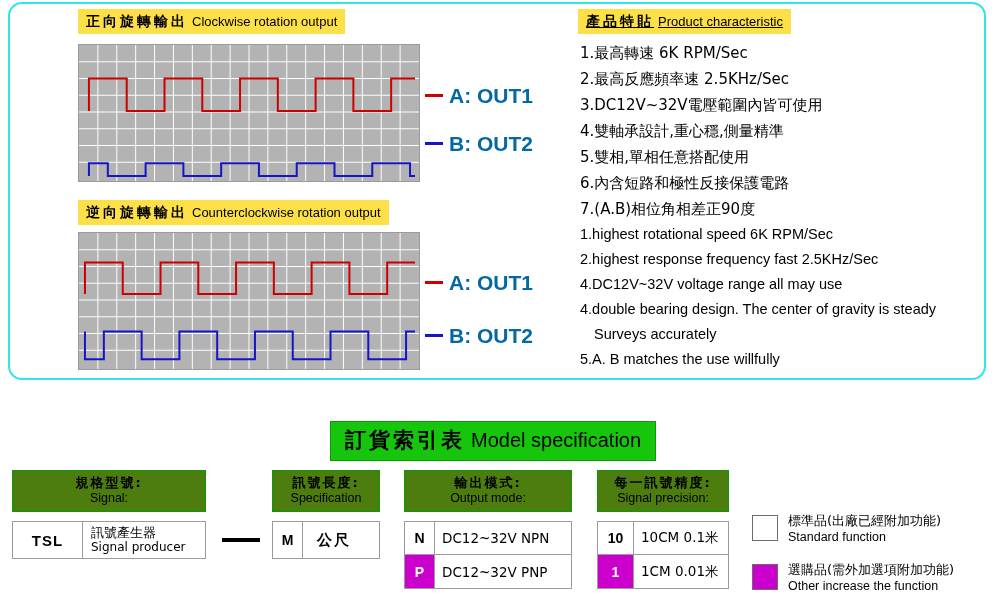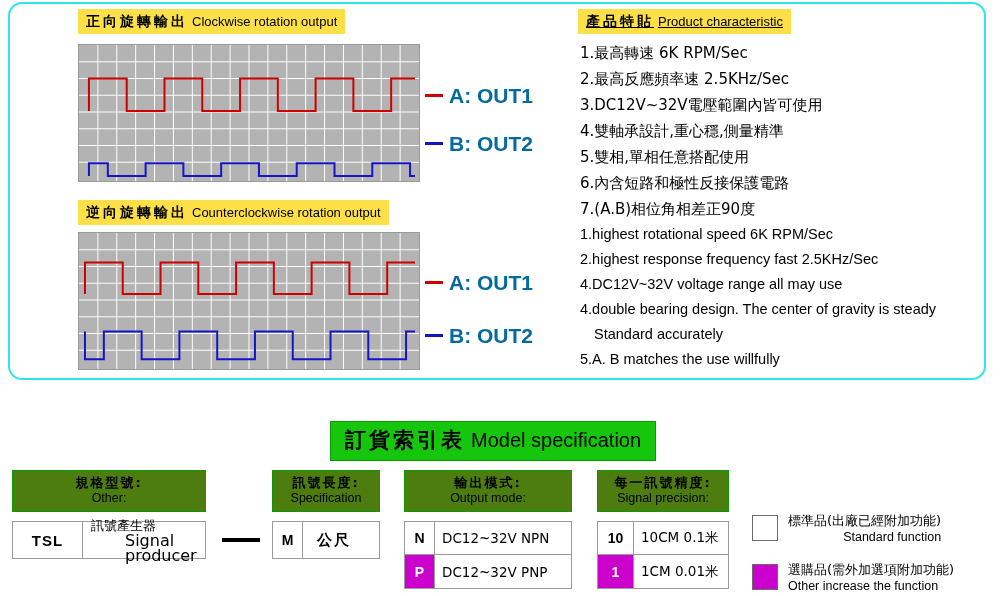"Standard accurately" span.sub-line { text: Standard -> Surveys }
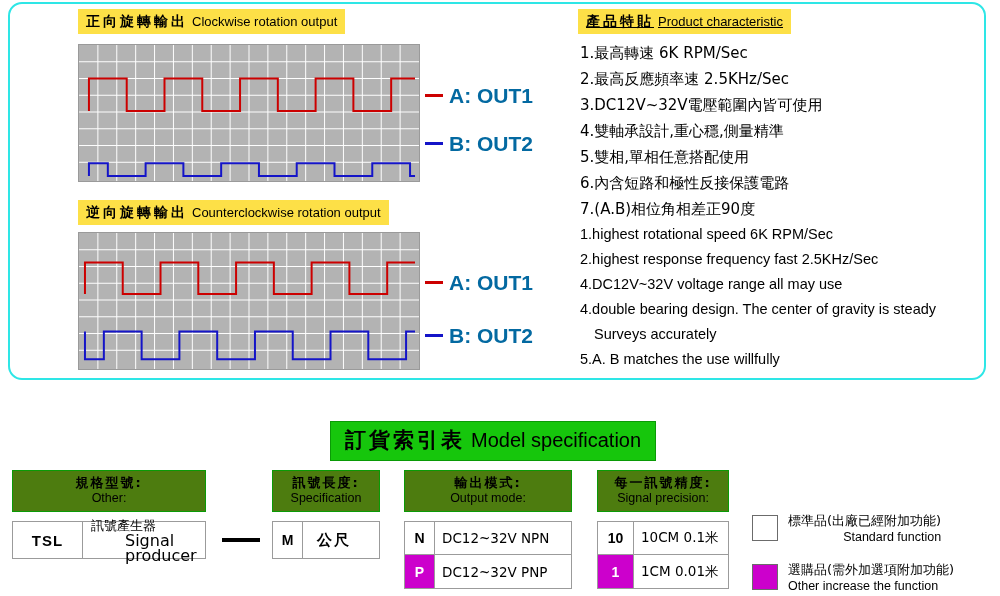"Other:" span.en { text: Other -> Signal }
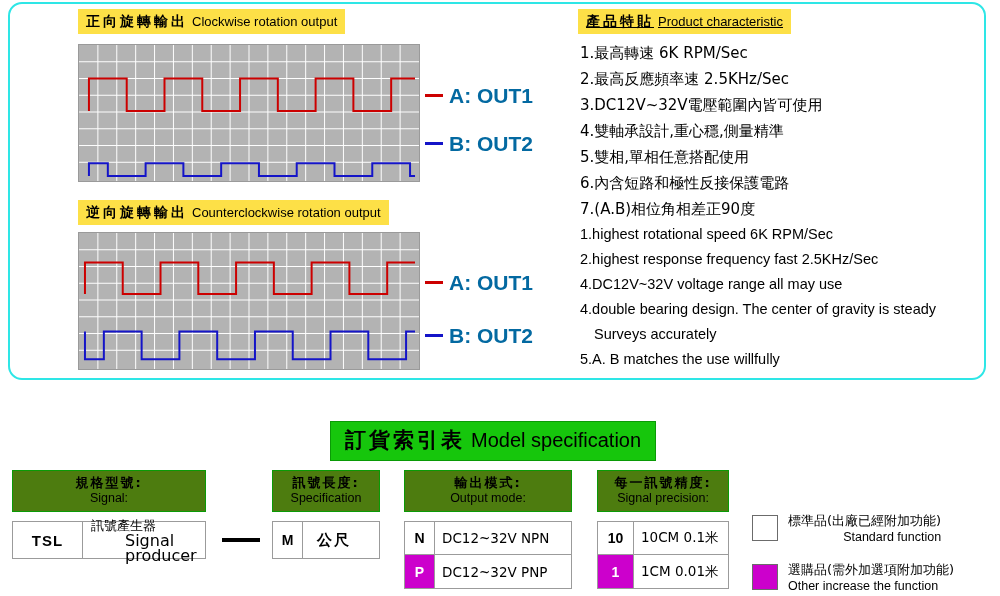"標準品(出廠已經附加功能)" #swatch-std { text-align: right -> none }
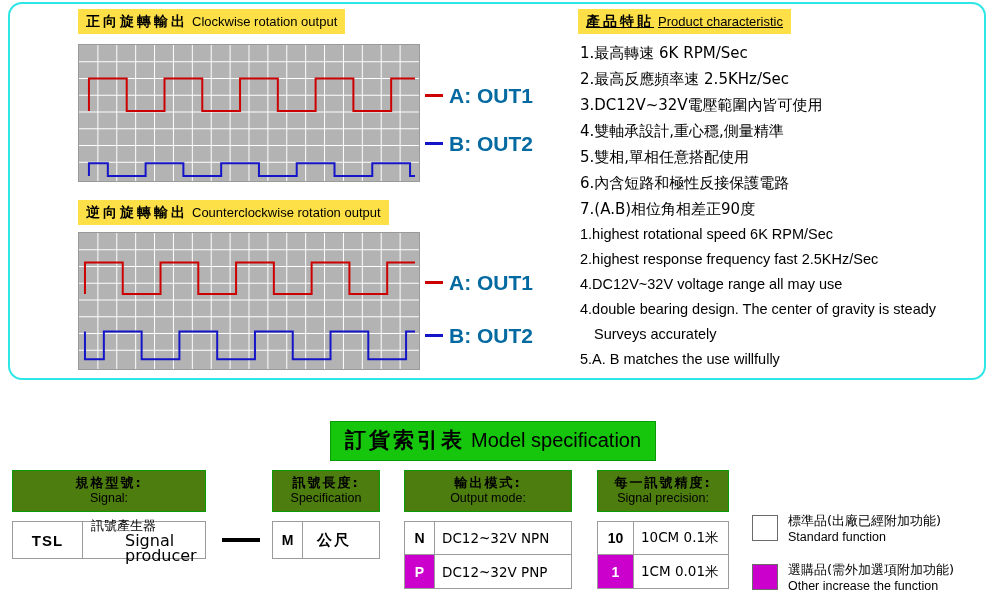"Signal producer" #g1-box .two-line .en { font-size: 16px -> 12px; margin-left: 34px -> none }
